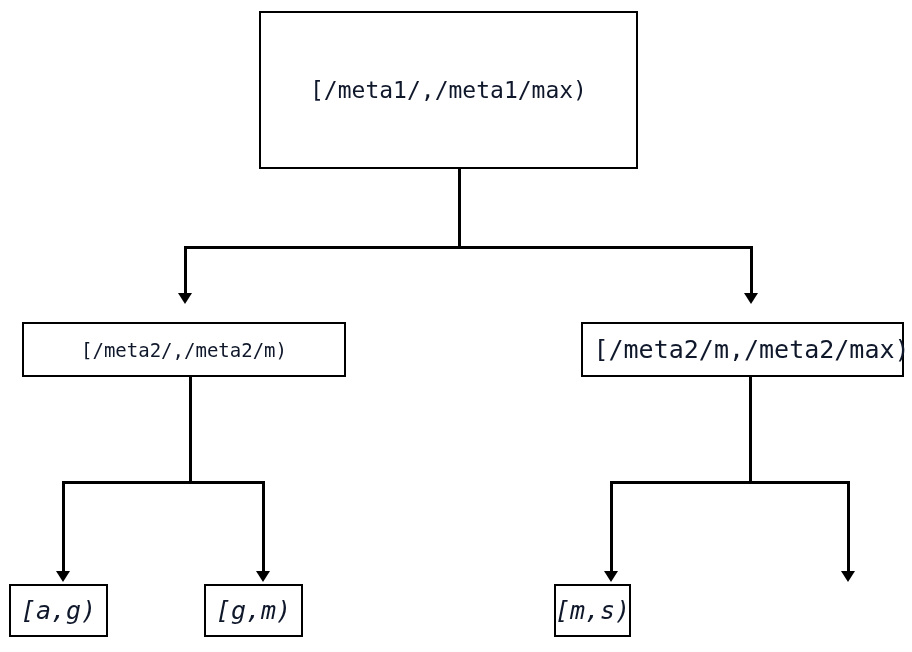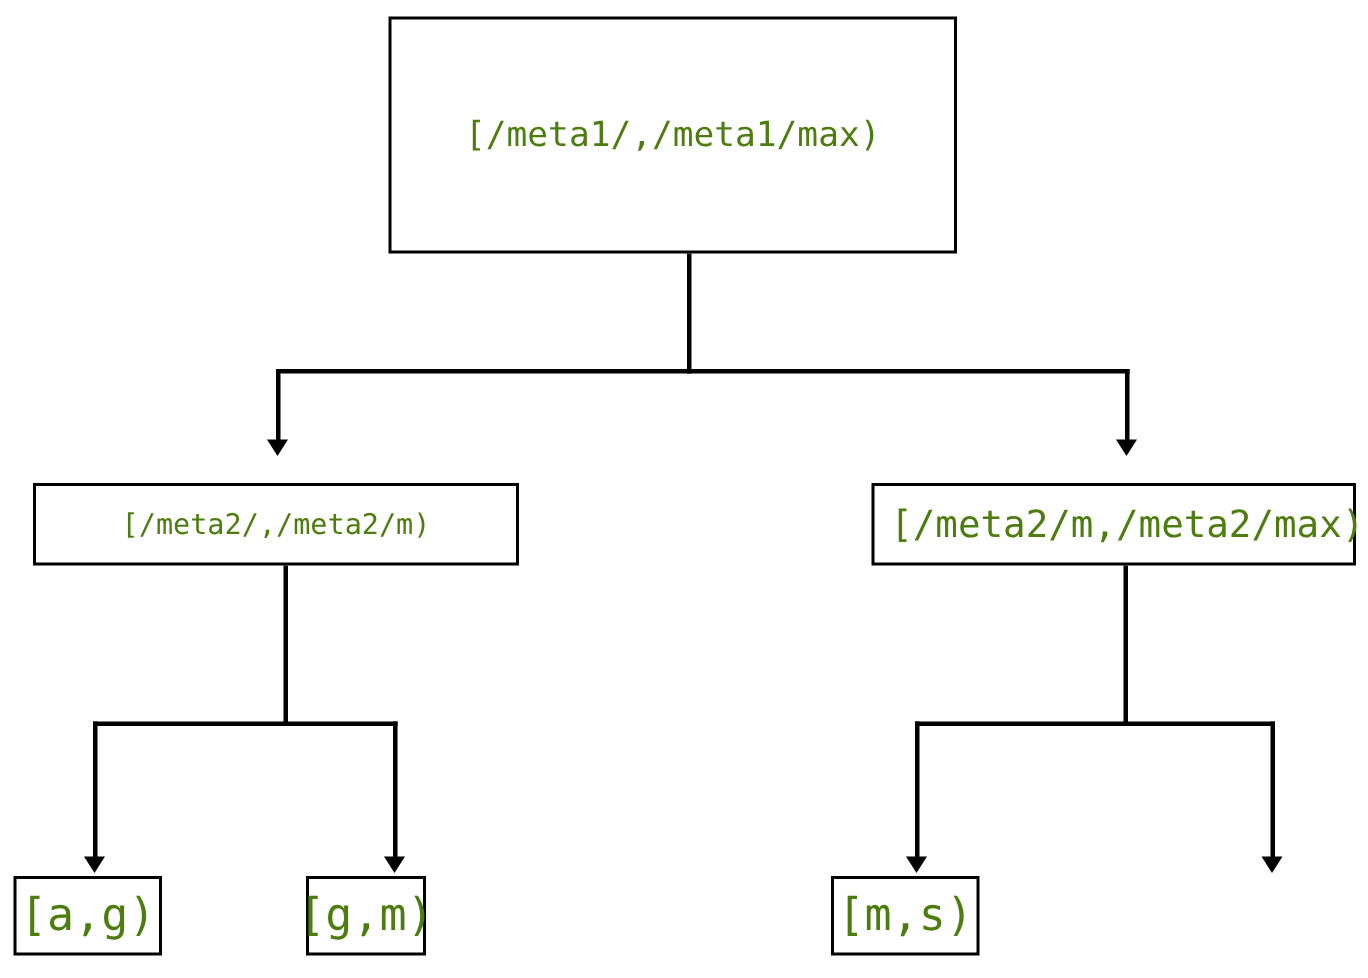"[/meta1/,/meta1/max)" .node-label { color: #4d7c0f -> #0f172a }
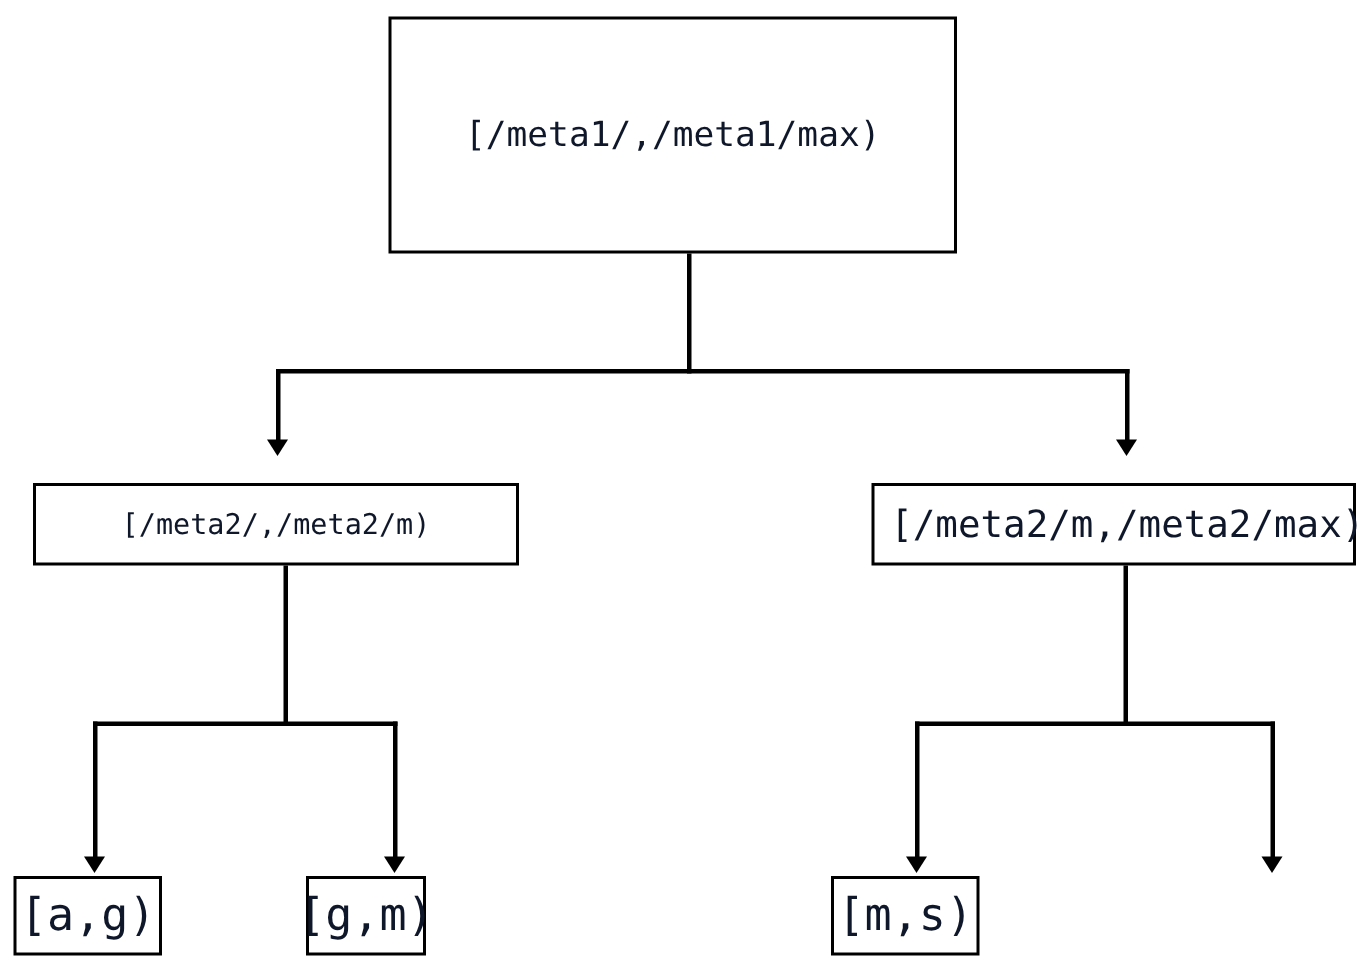"[a,g)" .node-leaf { font-size: 30px -> 25px; font-style: none -> italic }
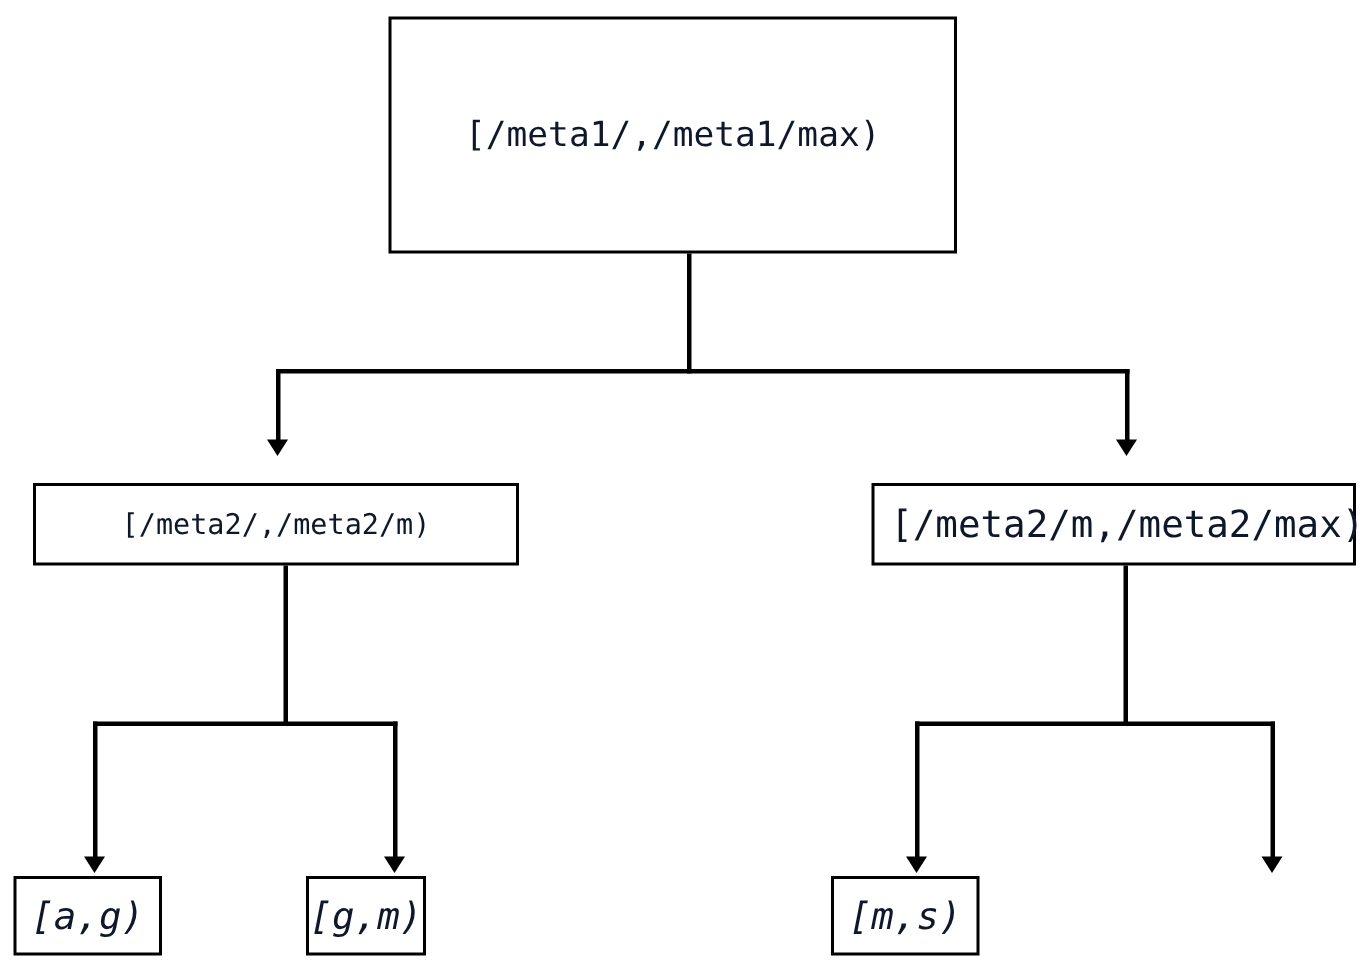"[g,m)" .leaf-2 { width: 80px -> 99px }
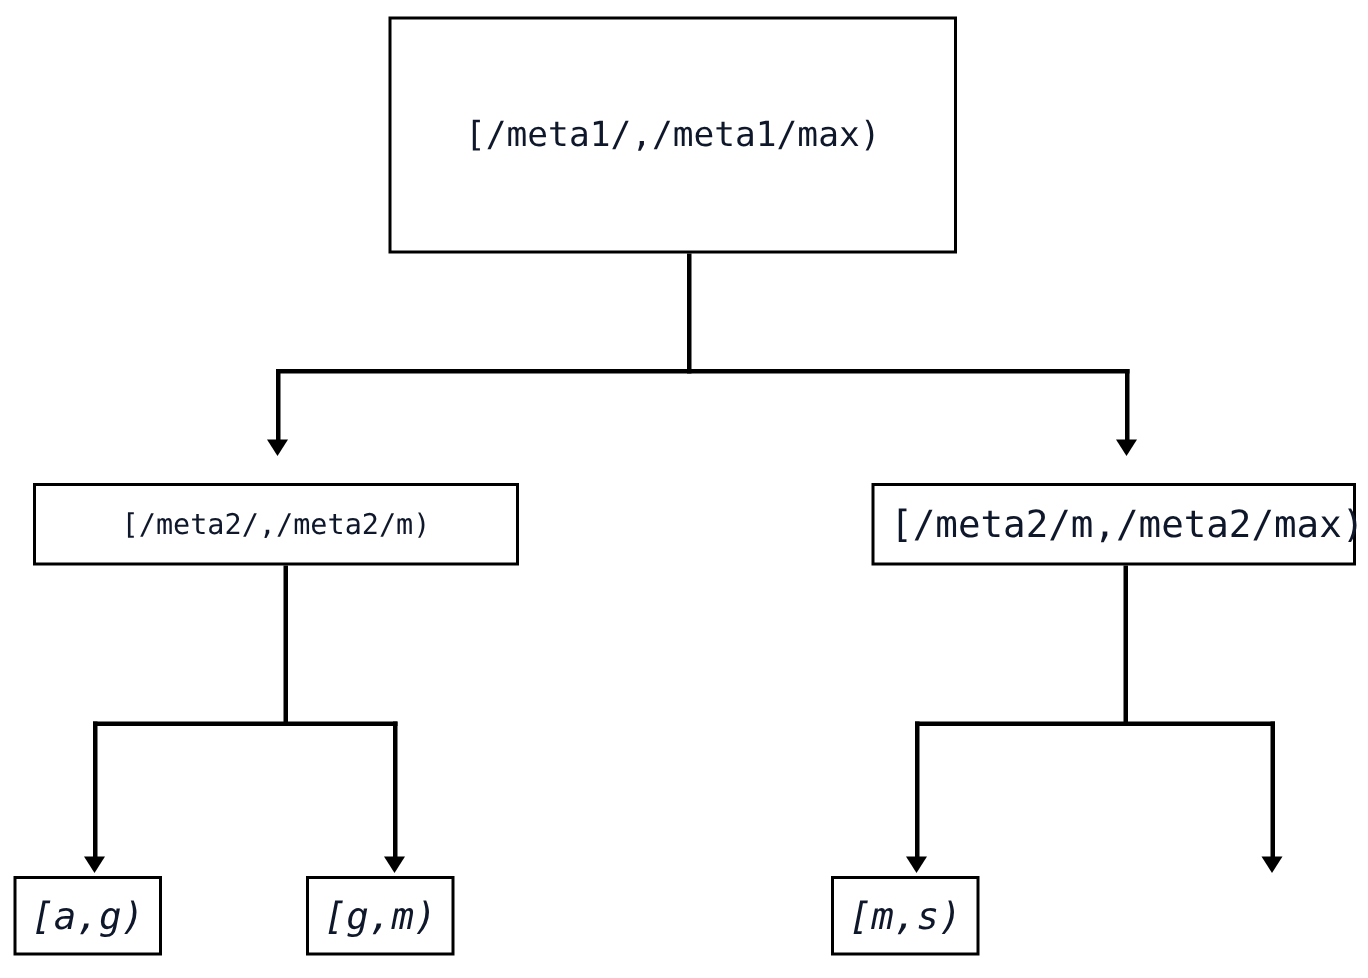"[m,s)" .leaf-3 { width: 99px -> 77px }
